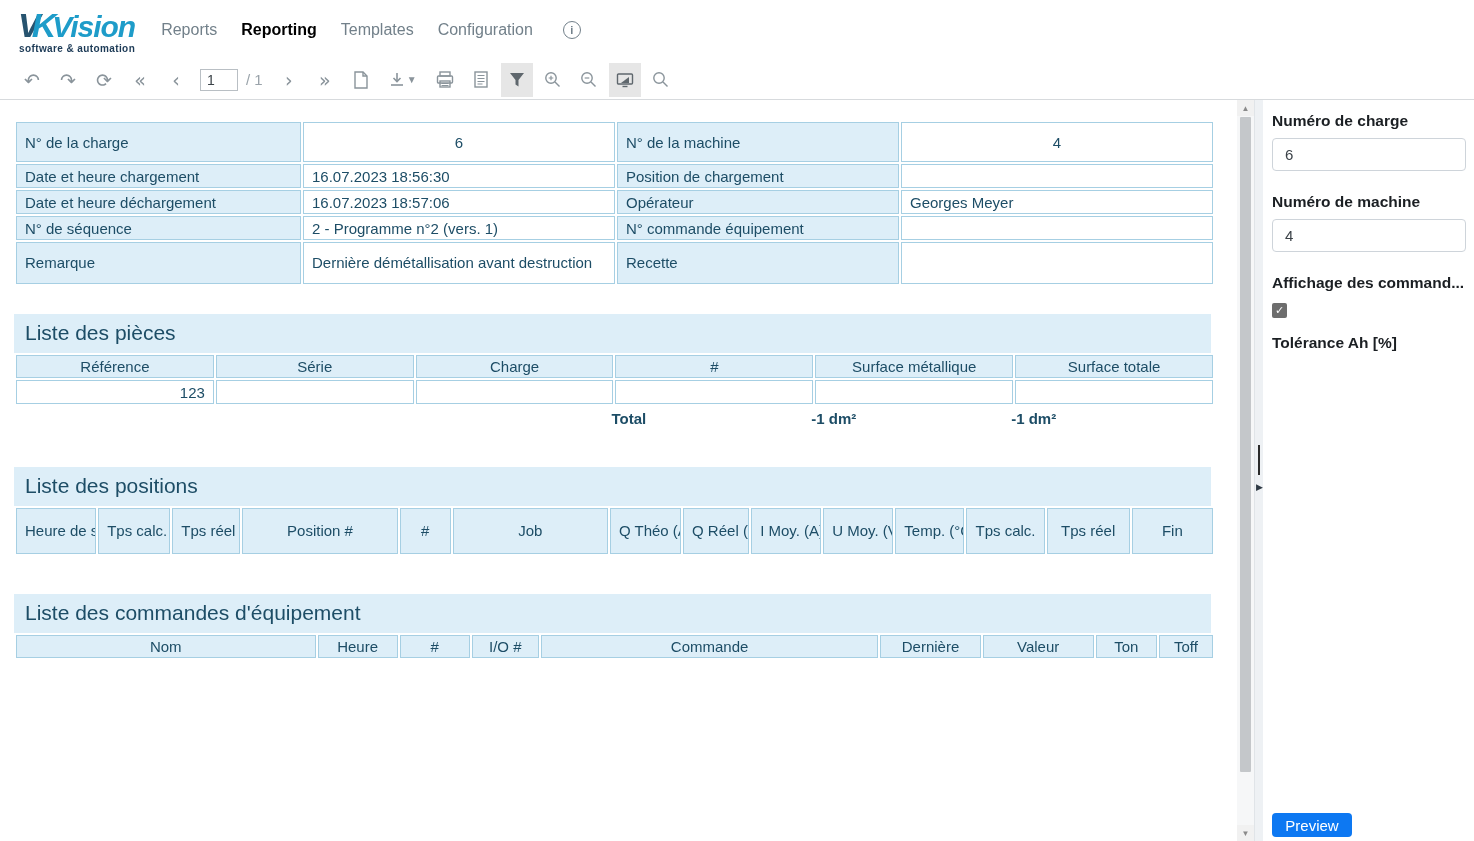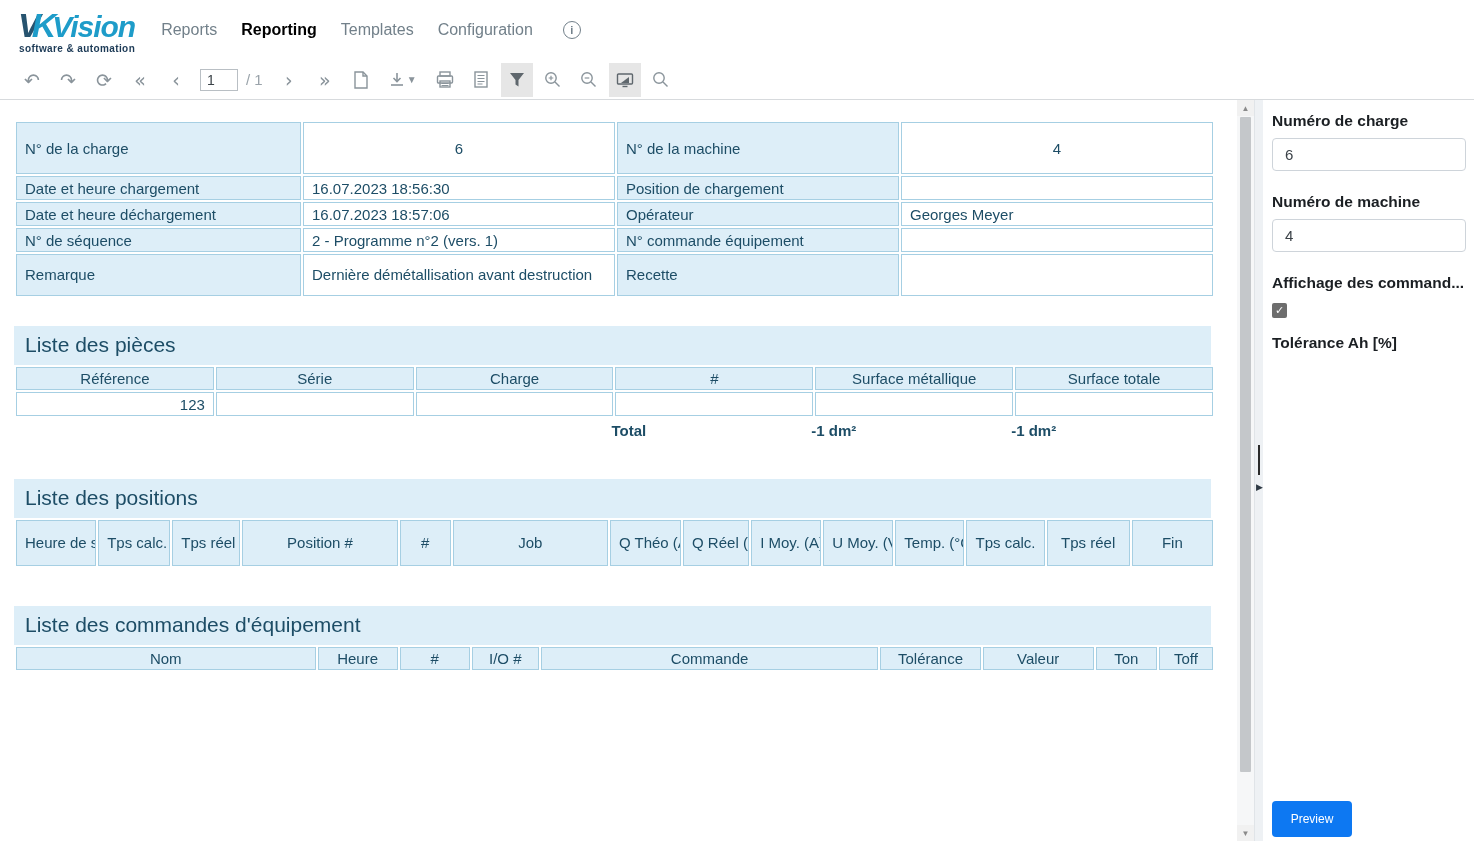"N° de la charge" td.big { height: 52px -> 40px }
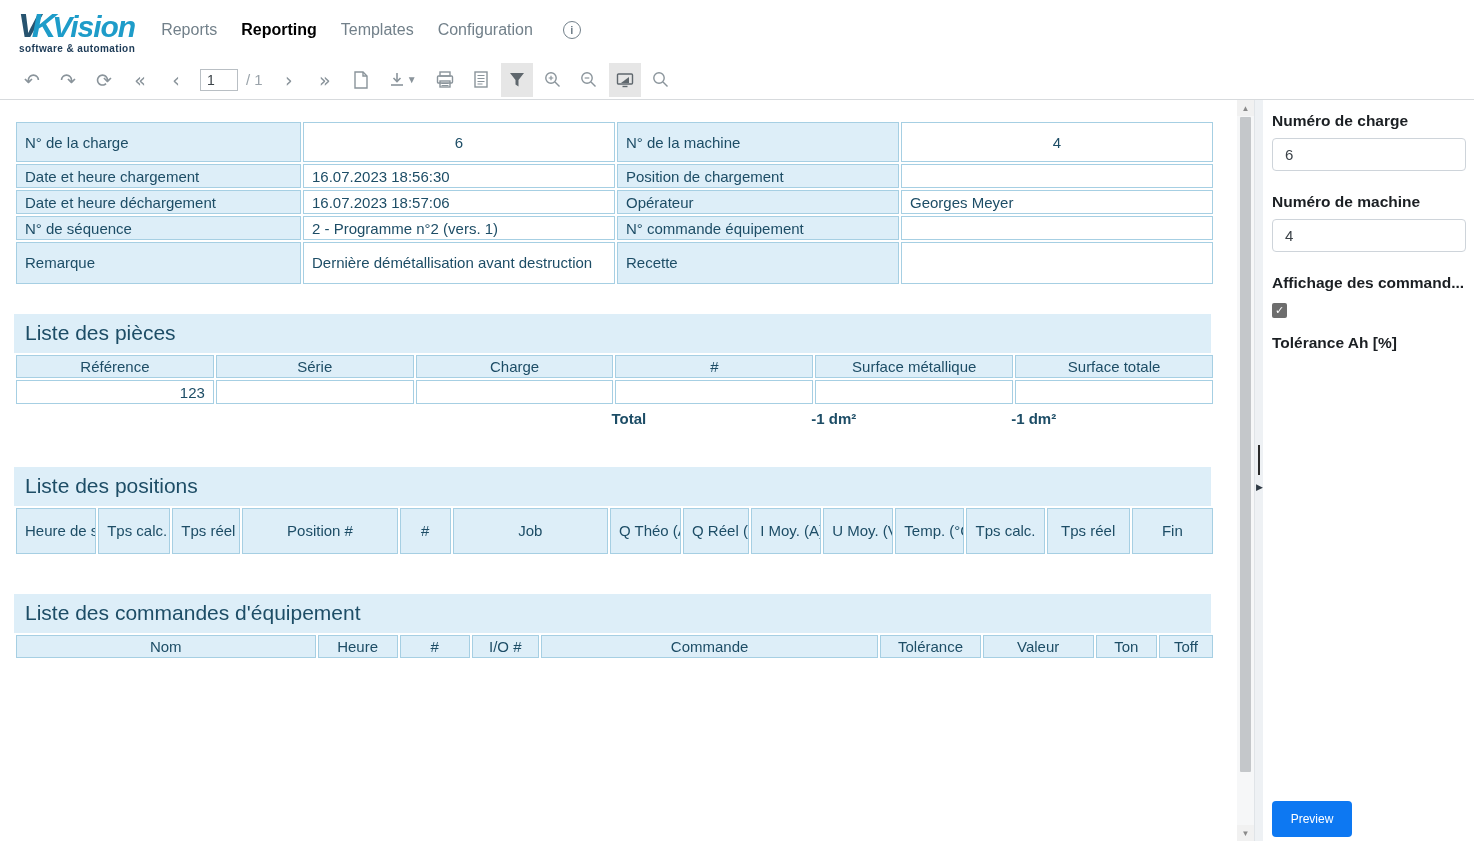"Tolérance" th { text: Tolérance -> Dernière }
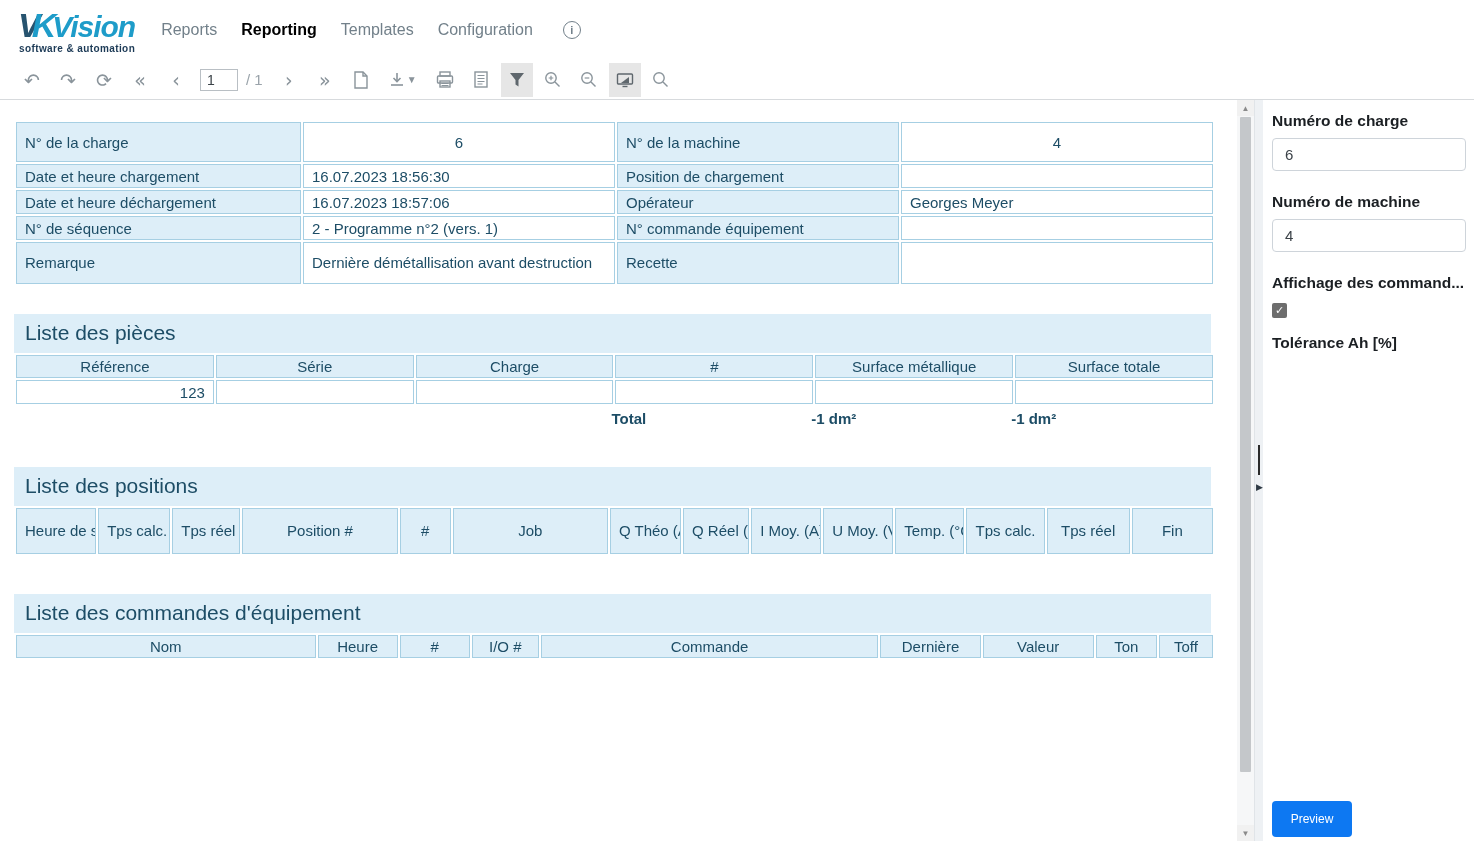"Preview" .preview-btn { font-size: 12px -> 15px; height: 36px -> 24px }
